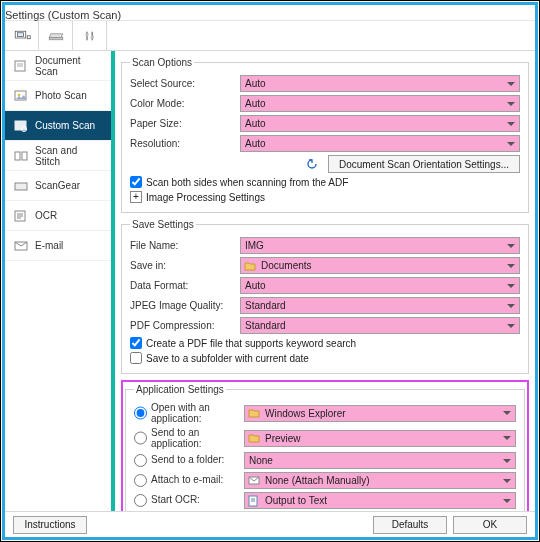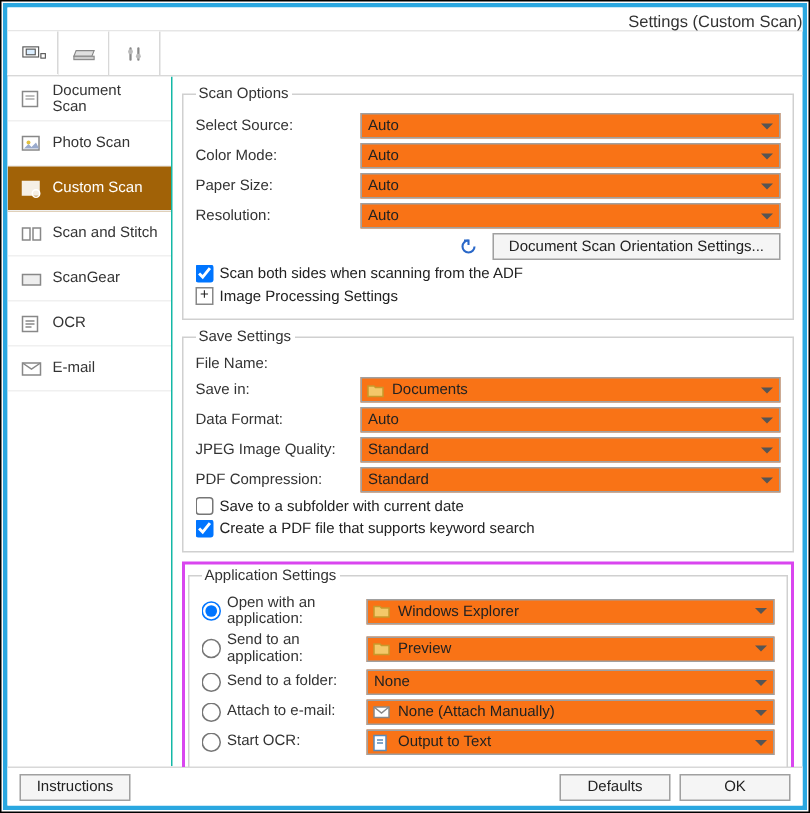"Settings (Custom Scan)" .titlebar { text-align: right -> left }
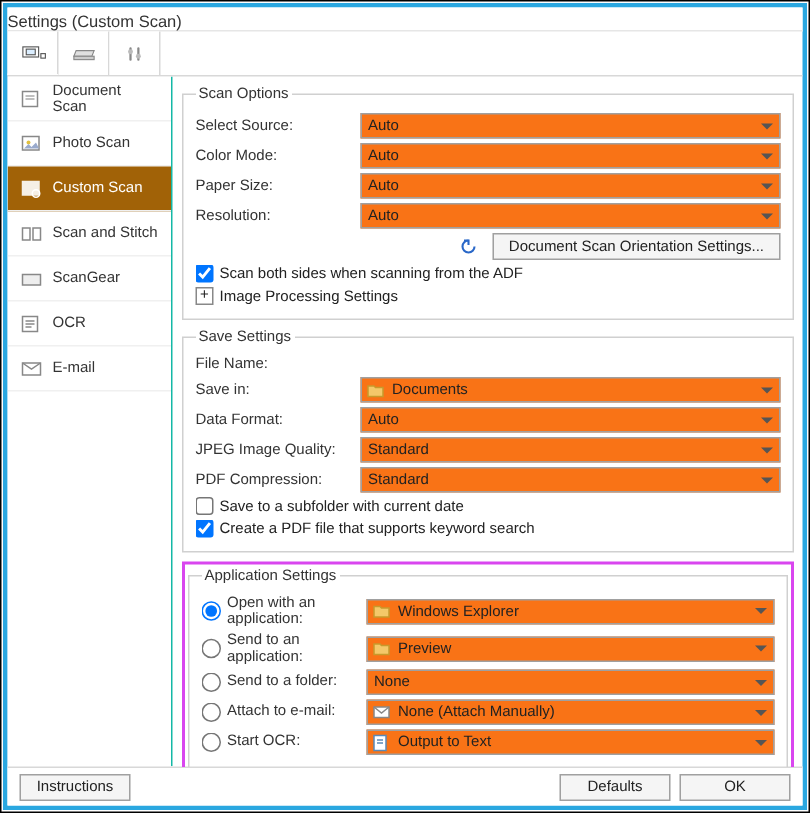"Document Scan" .sidebar { border-right: 1px solid #14b8a6 -> 4px solid #14b8a6 }
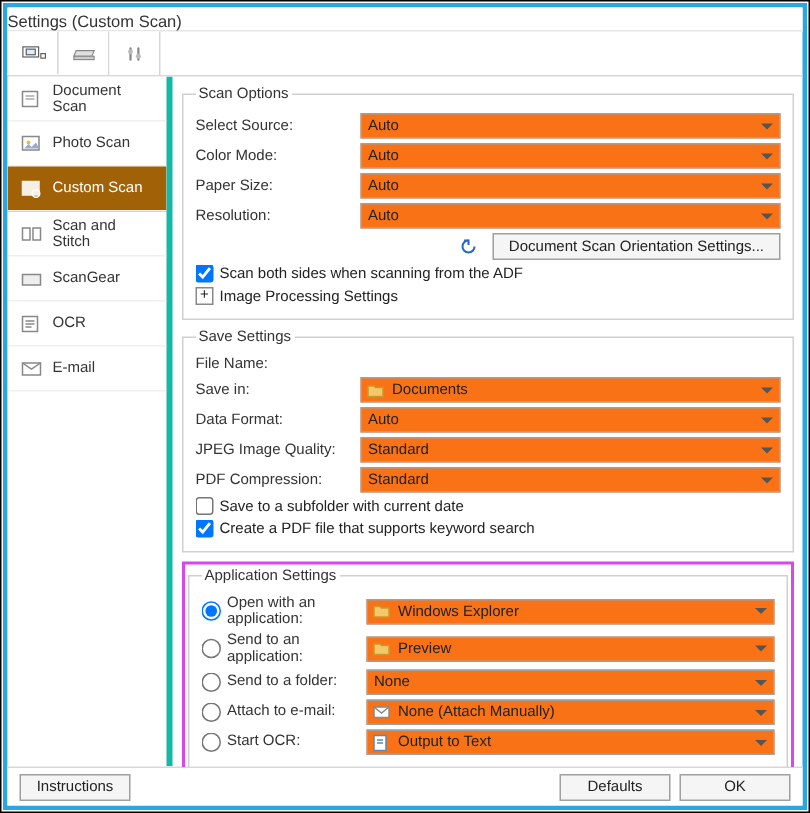"Auto" .sel { background: #f97316 -> #f9a8d4 }
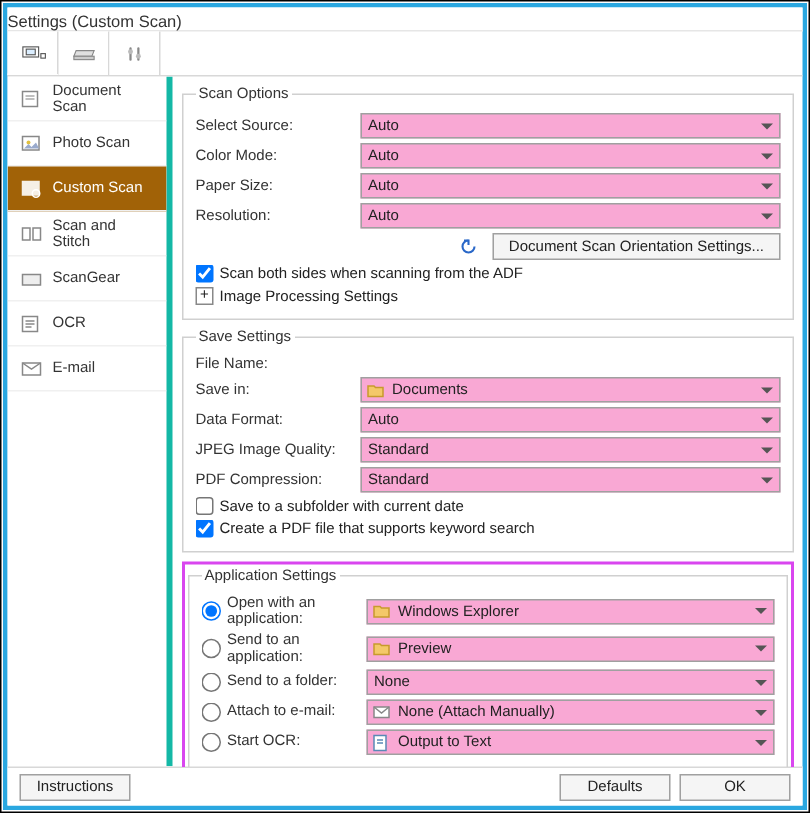"Custom Scan" .sbitem.selected { background: #a16207 -> #0c4a6e }
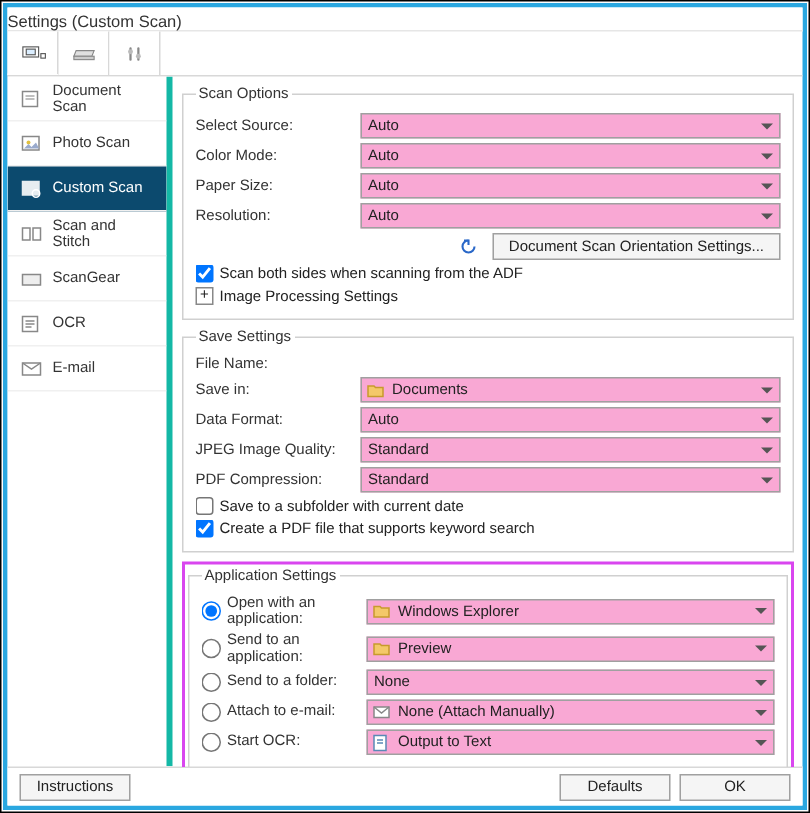"IMG" div.sel { html: none -> <div> <span>IMG</span> <span></span> </div> }
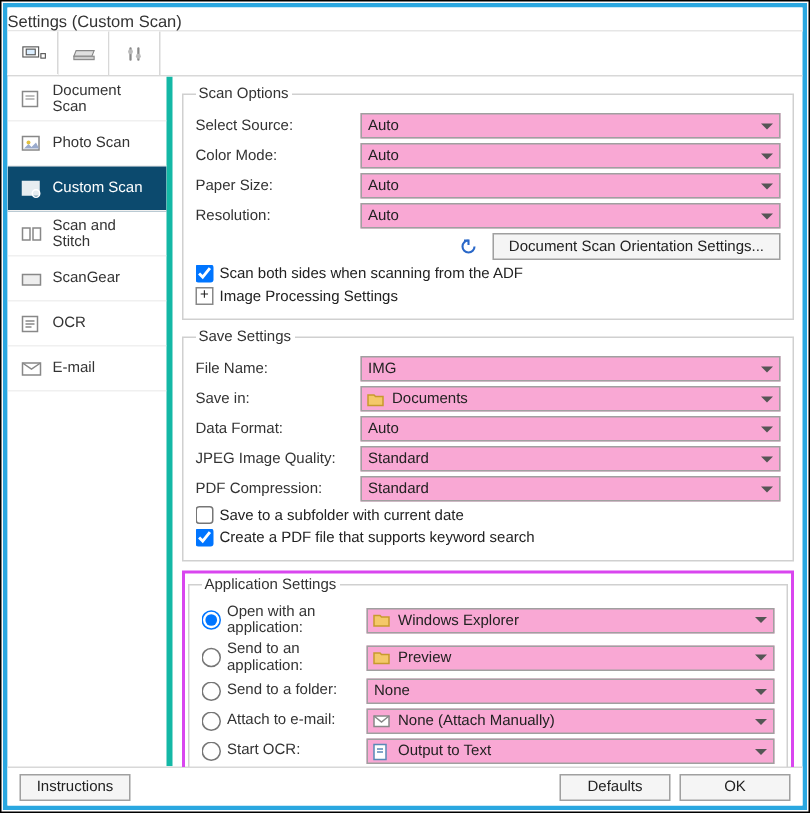"Save to a subfolder with" label.chk { order: before "Create a PDF file that" -> after "Create a PDF file that" }
